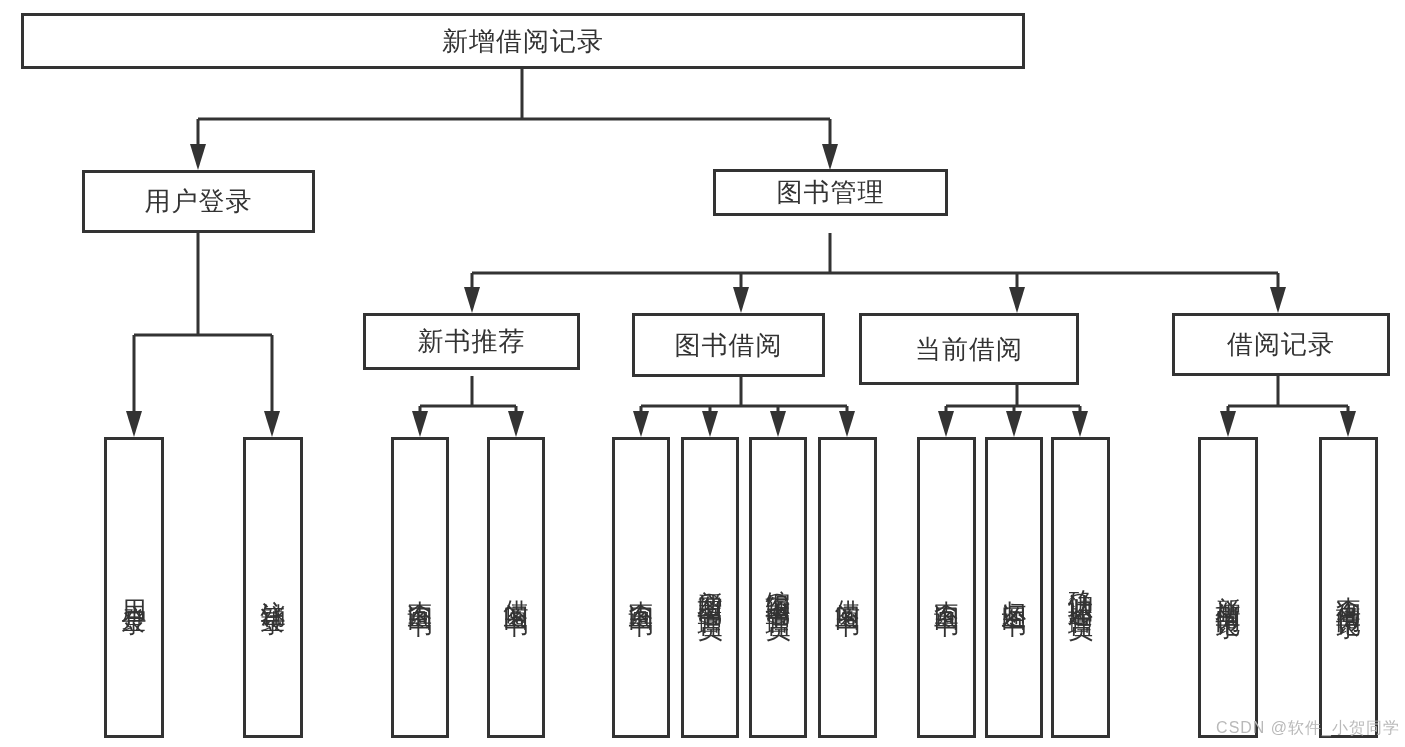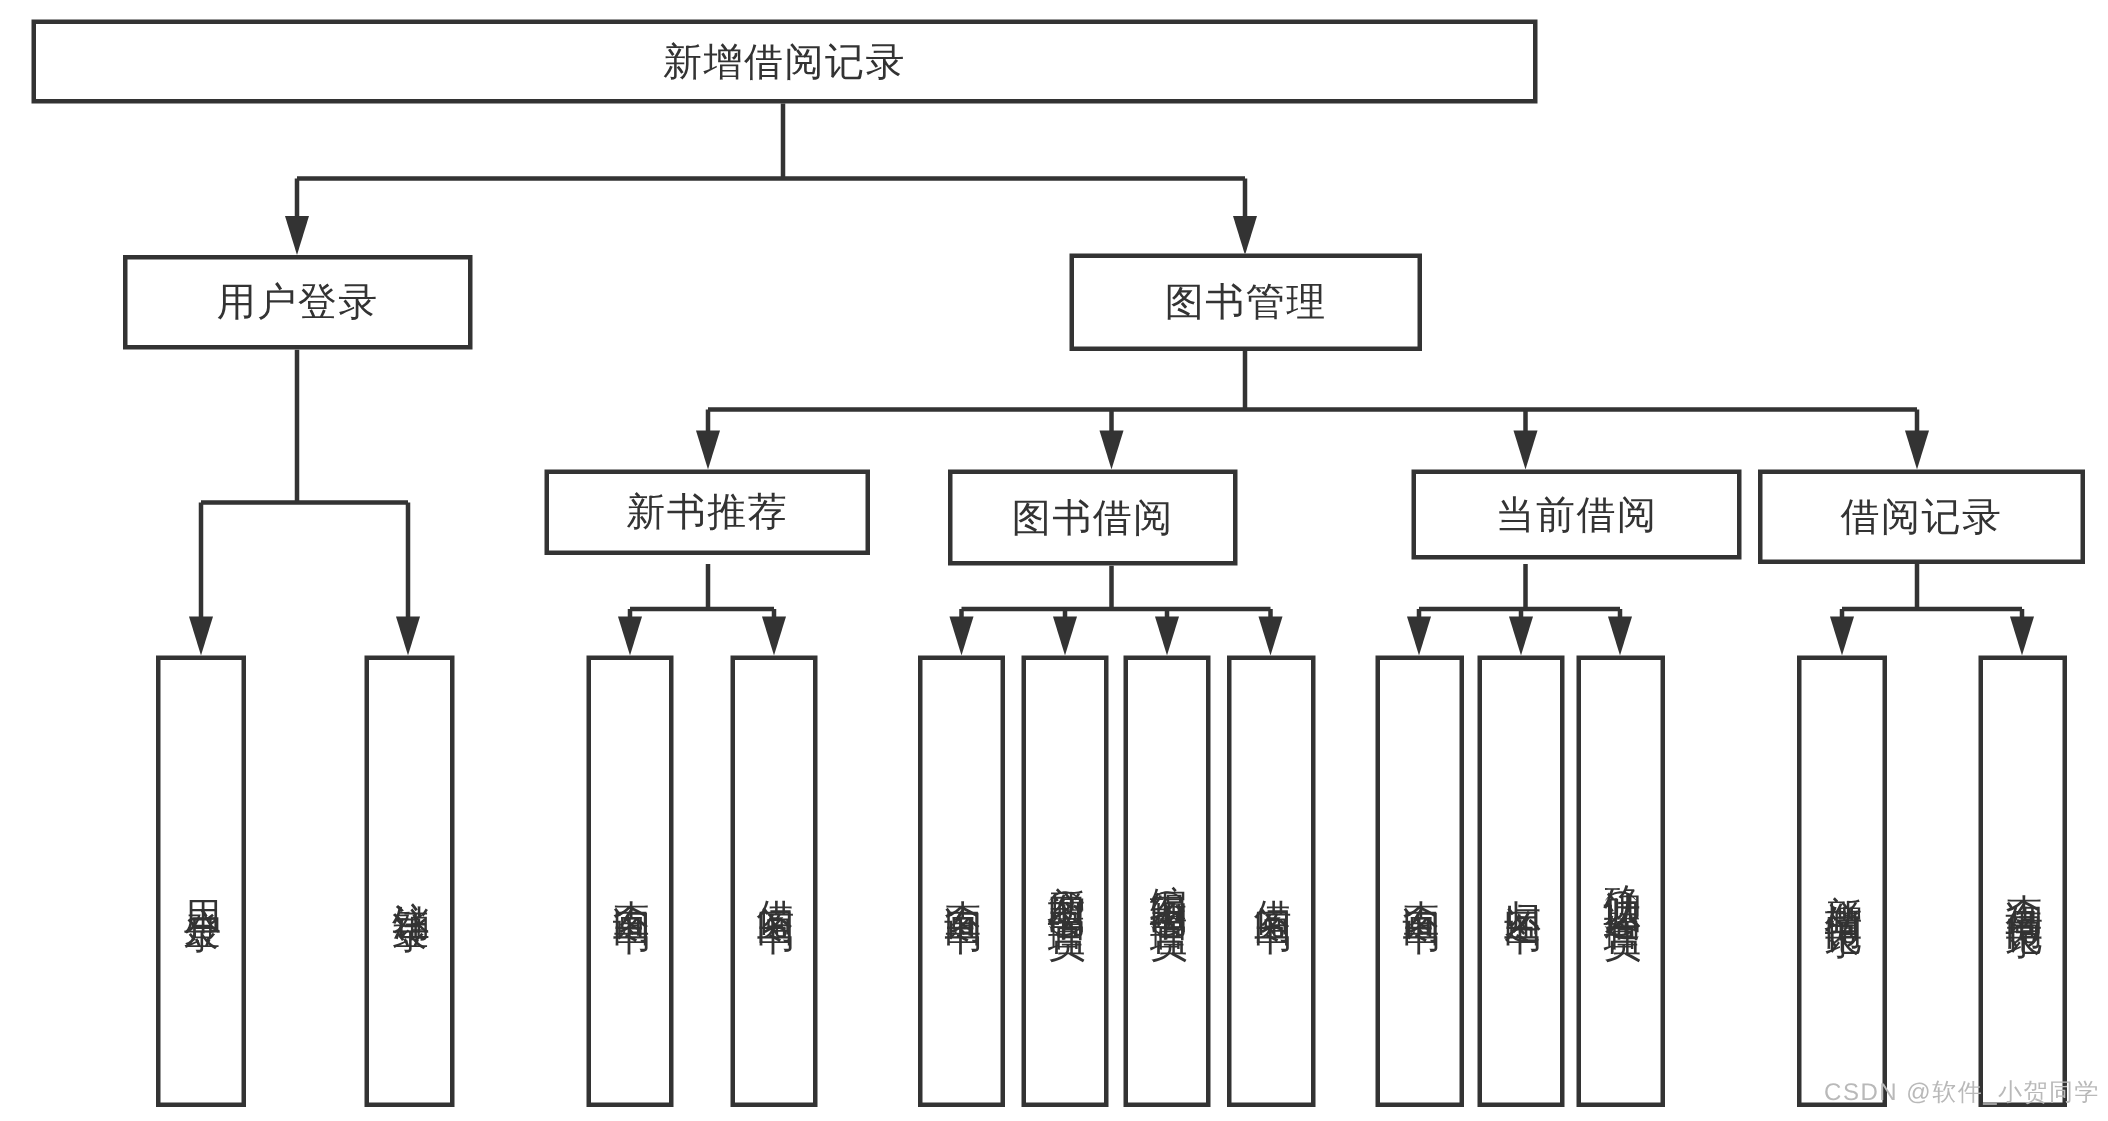"图书管理" div.node { height: 65px -> 47px }
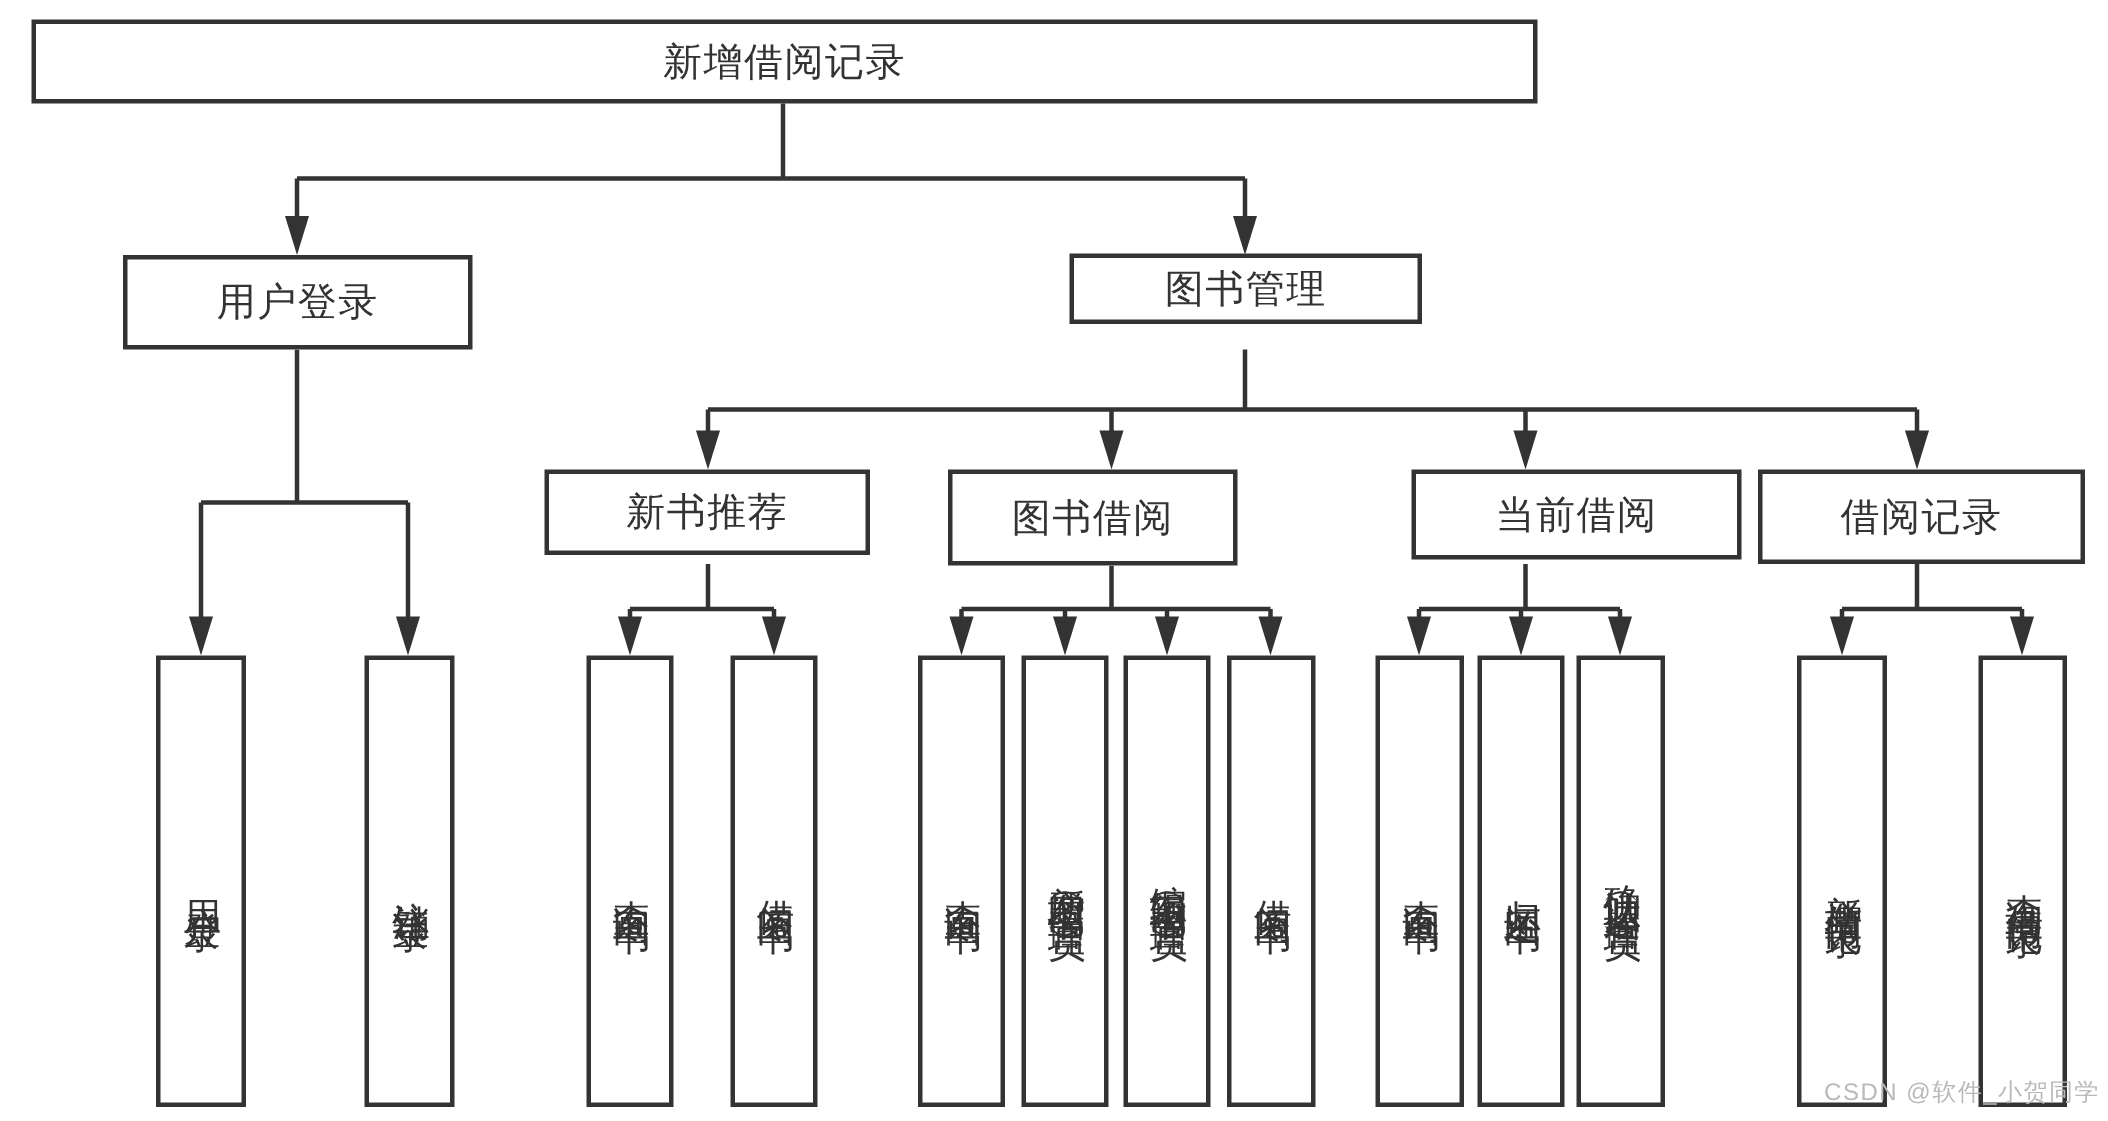"当前借阅" div.node { height: 60px -> 72px; left: 941px -> 859px }
